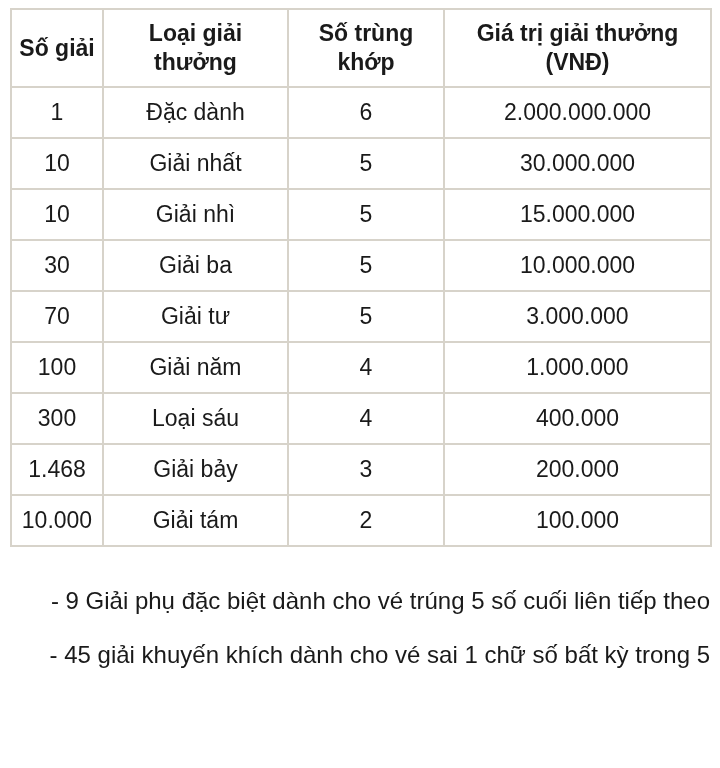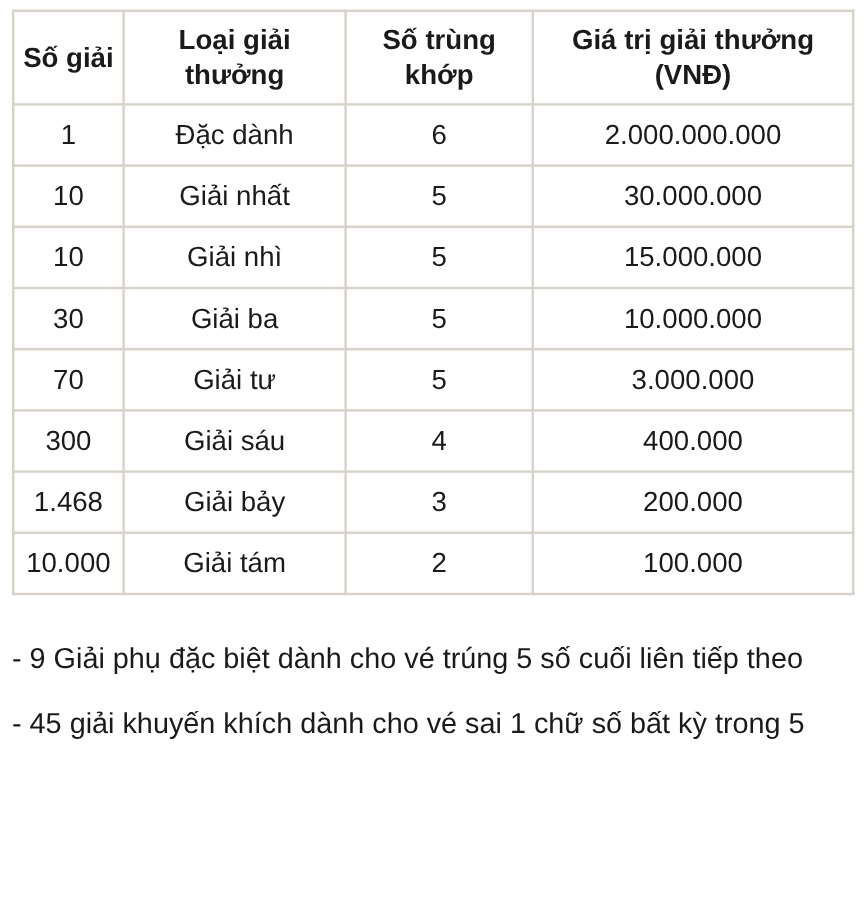"100" tr { html: none -> <tr> <td>100</td> <td>Giải năm</td> <td>4</td> <td>1.000.000</td> </tr> }
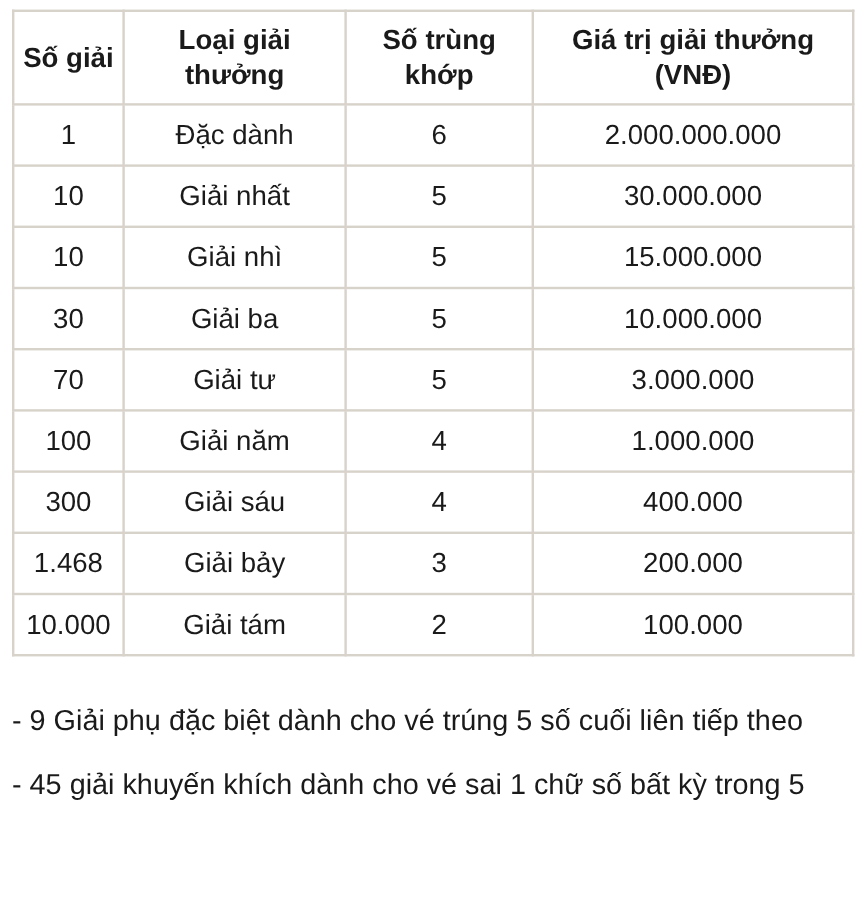"Giải sáu" td { text: Giải -> Loại }
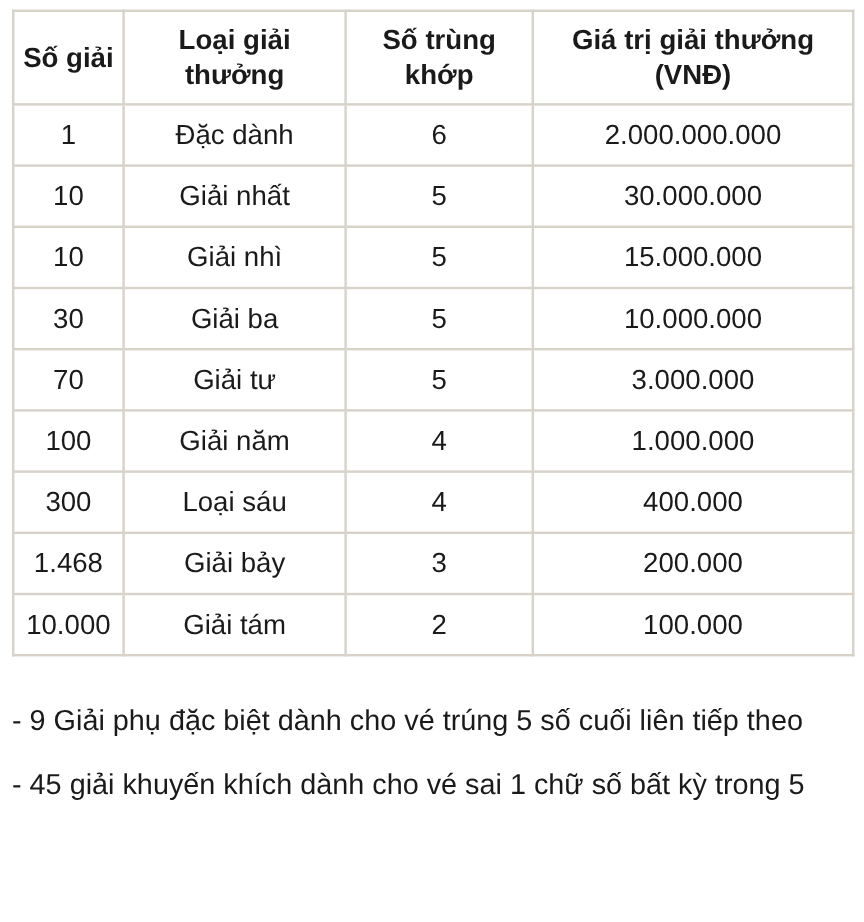"- 9 Giải phụ đặc" .note { text-align: none -> right }
